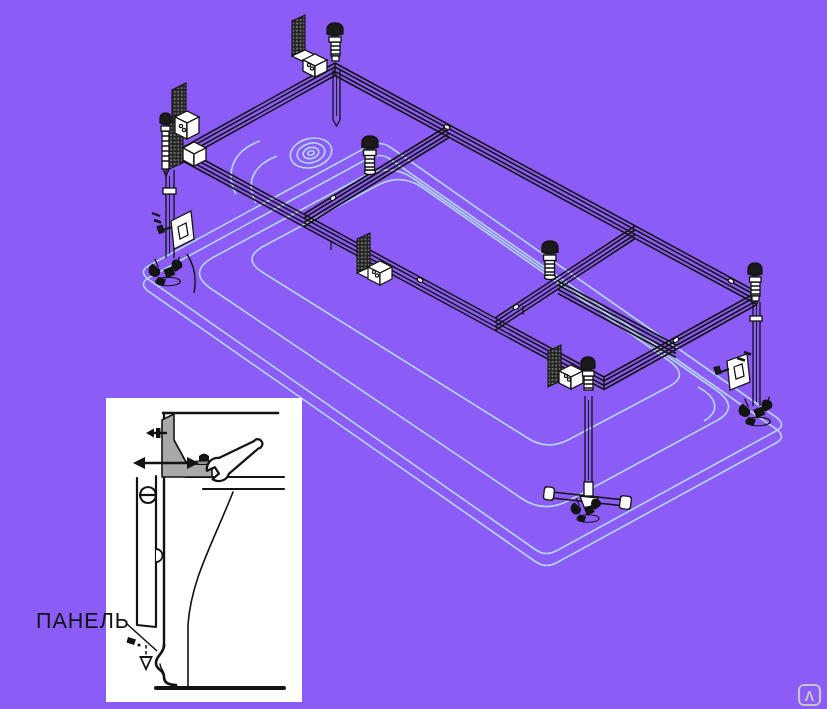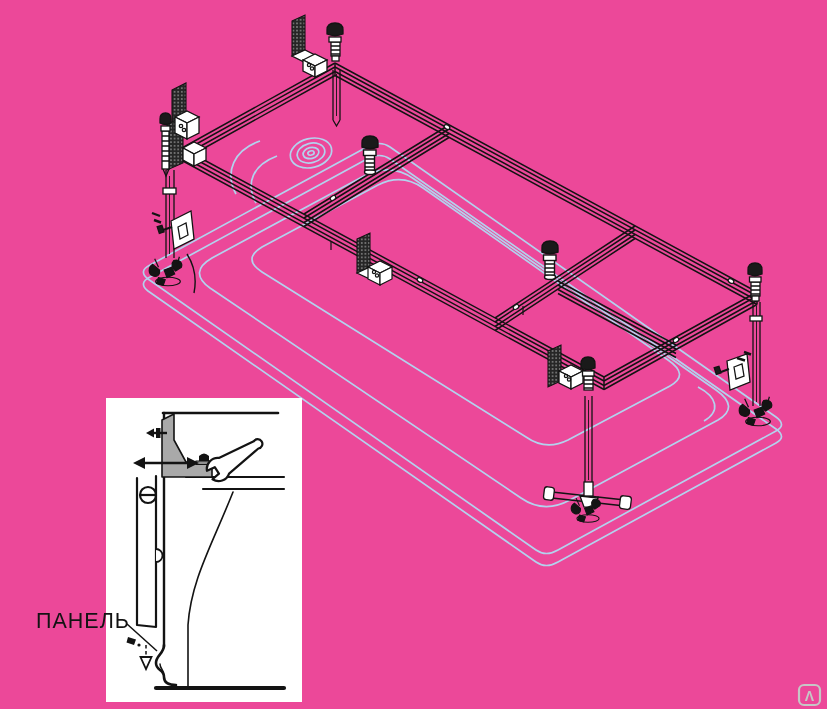"ПАНЕЛЬ" .page { background: #ec4899 -> #8b5cf6 }
